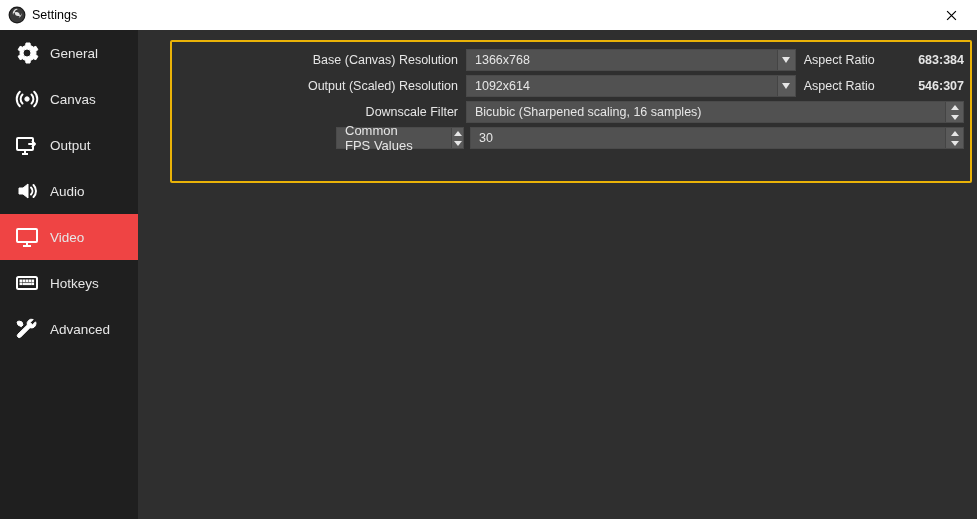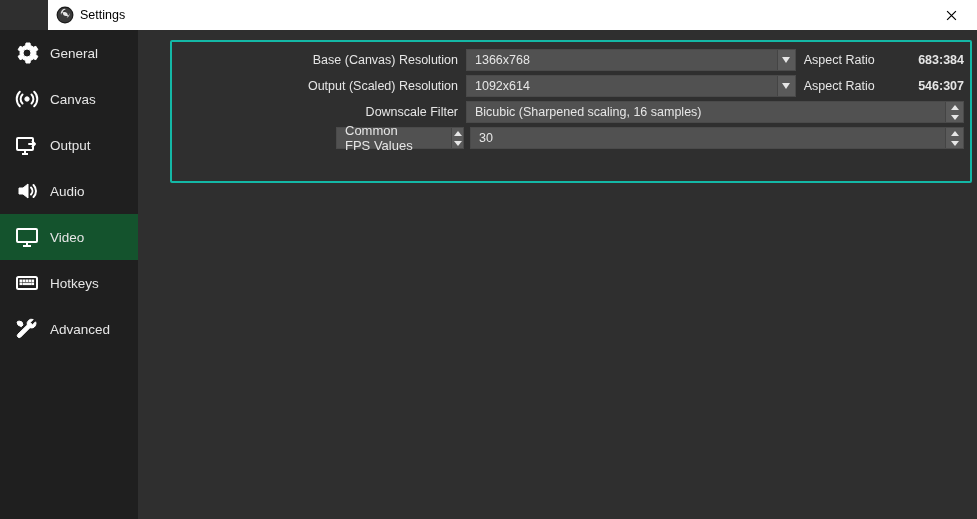"Settings" .titlebar { margin-left: 48px -> none }
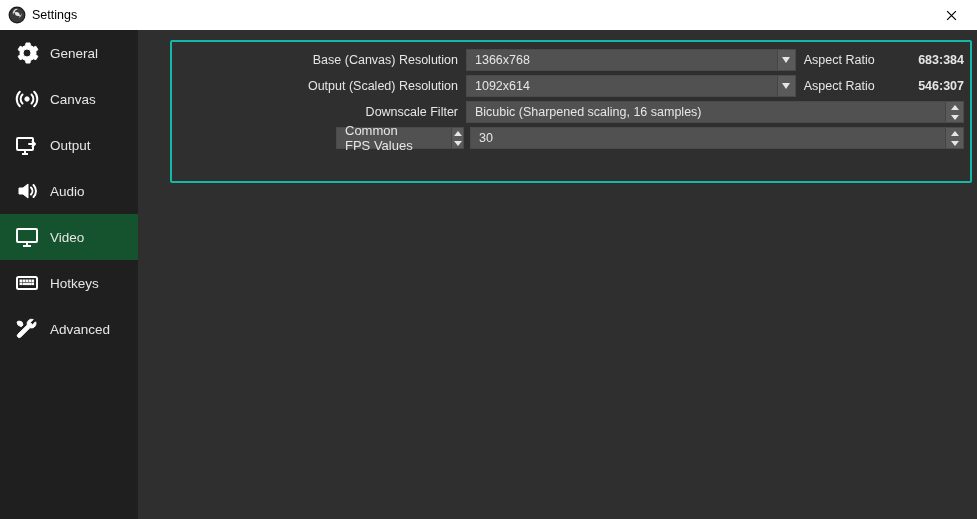"Base (Canvas) Resolution" .highlight-box { border: 2px solid #14b8a6 -> 2px solid #eab308 }
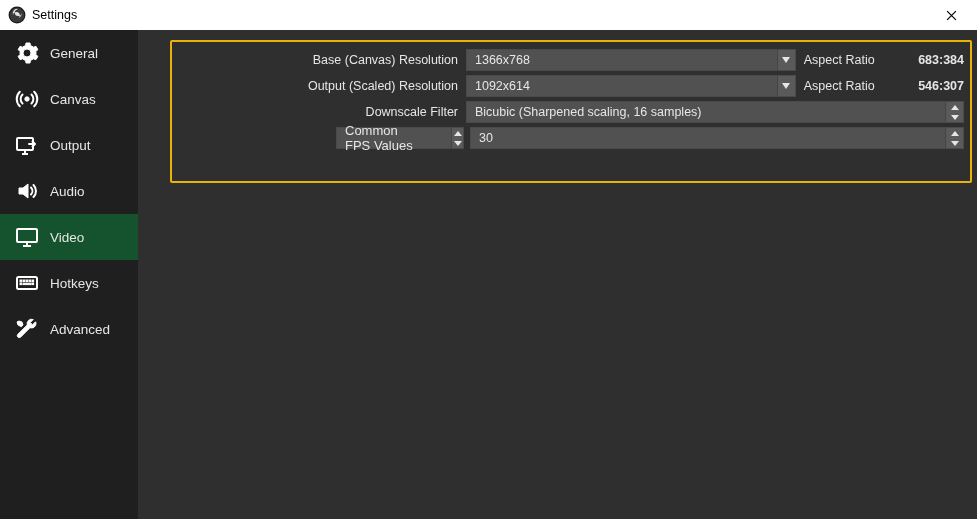"Video" .side-item.active { background: #14532d -> #ef4444 }
